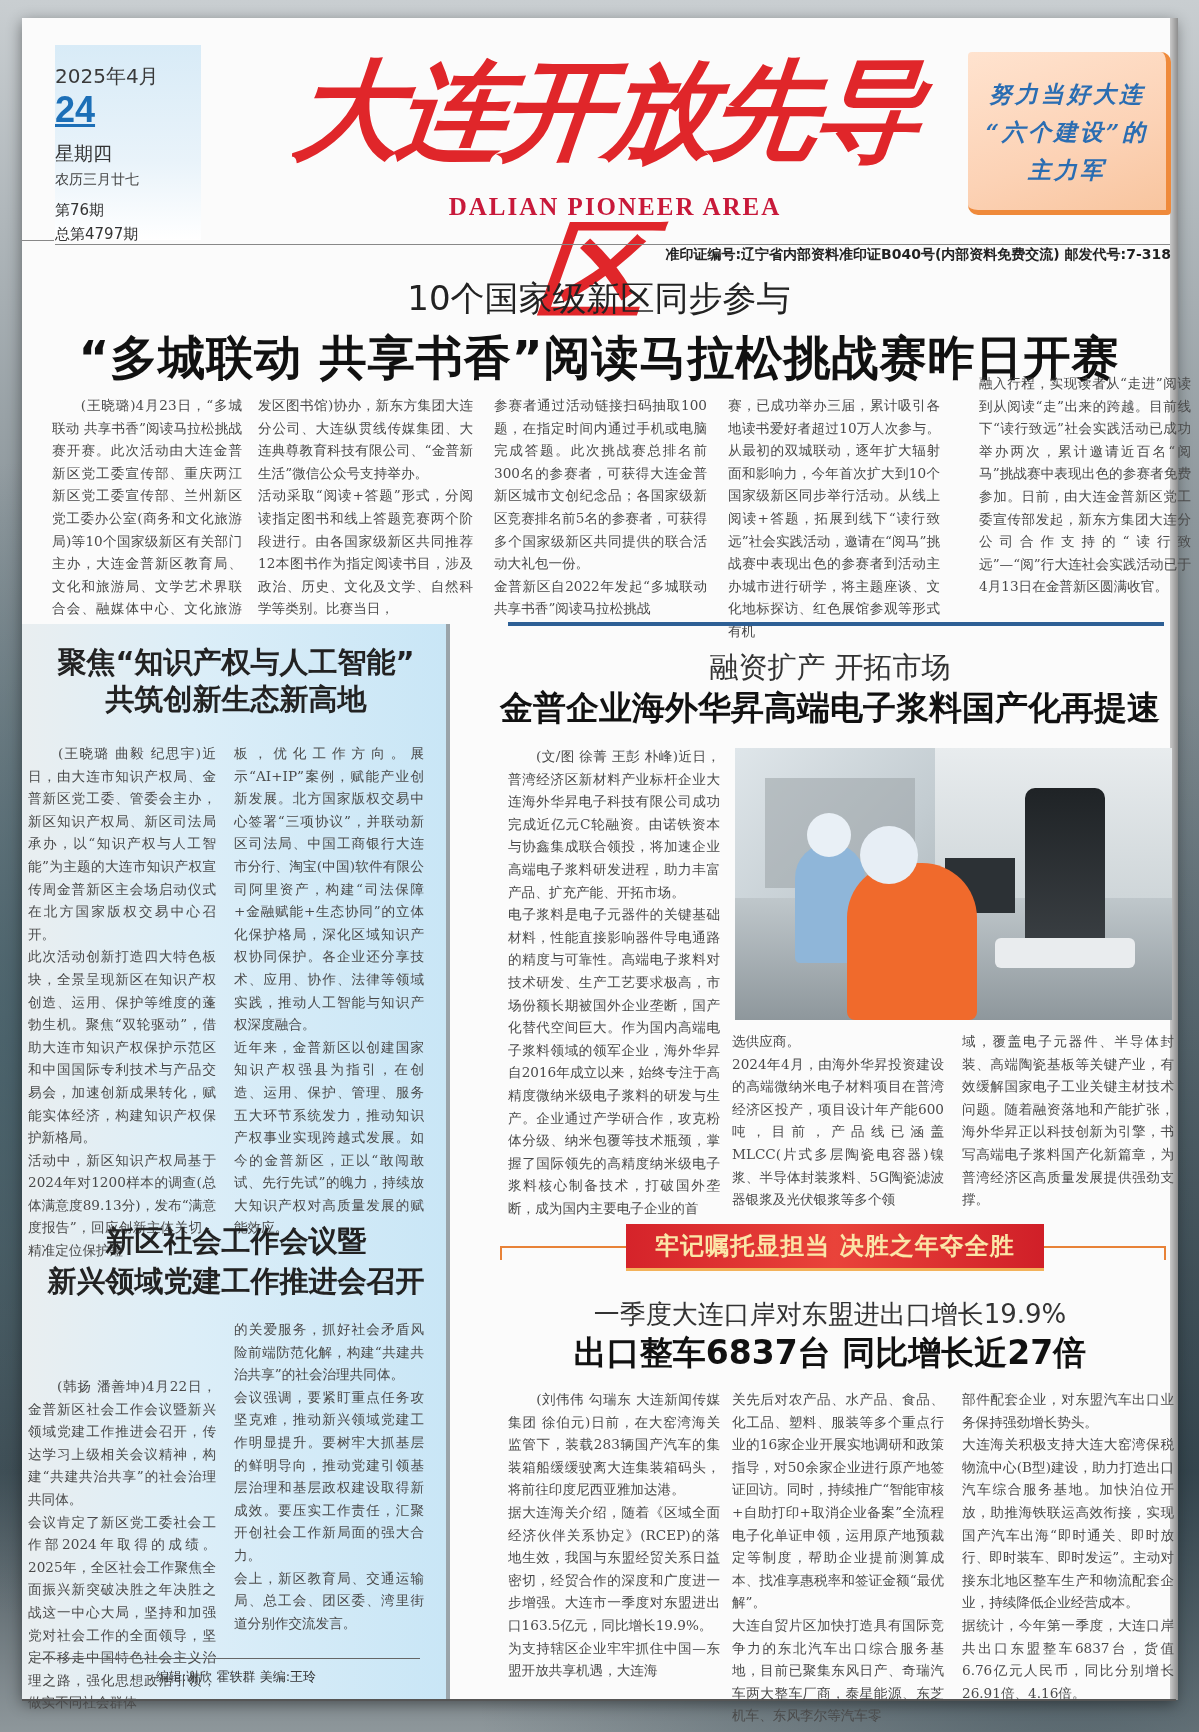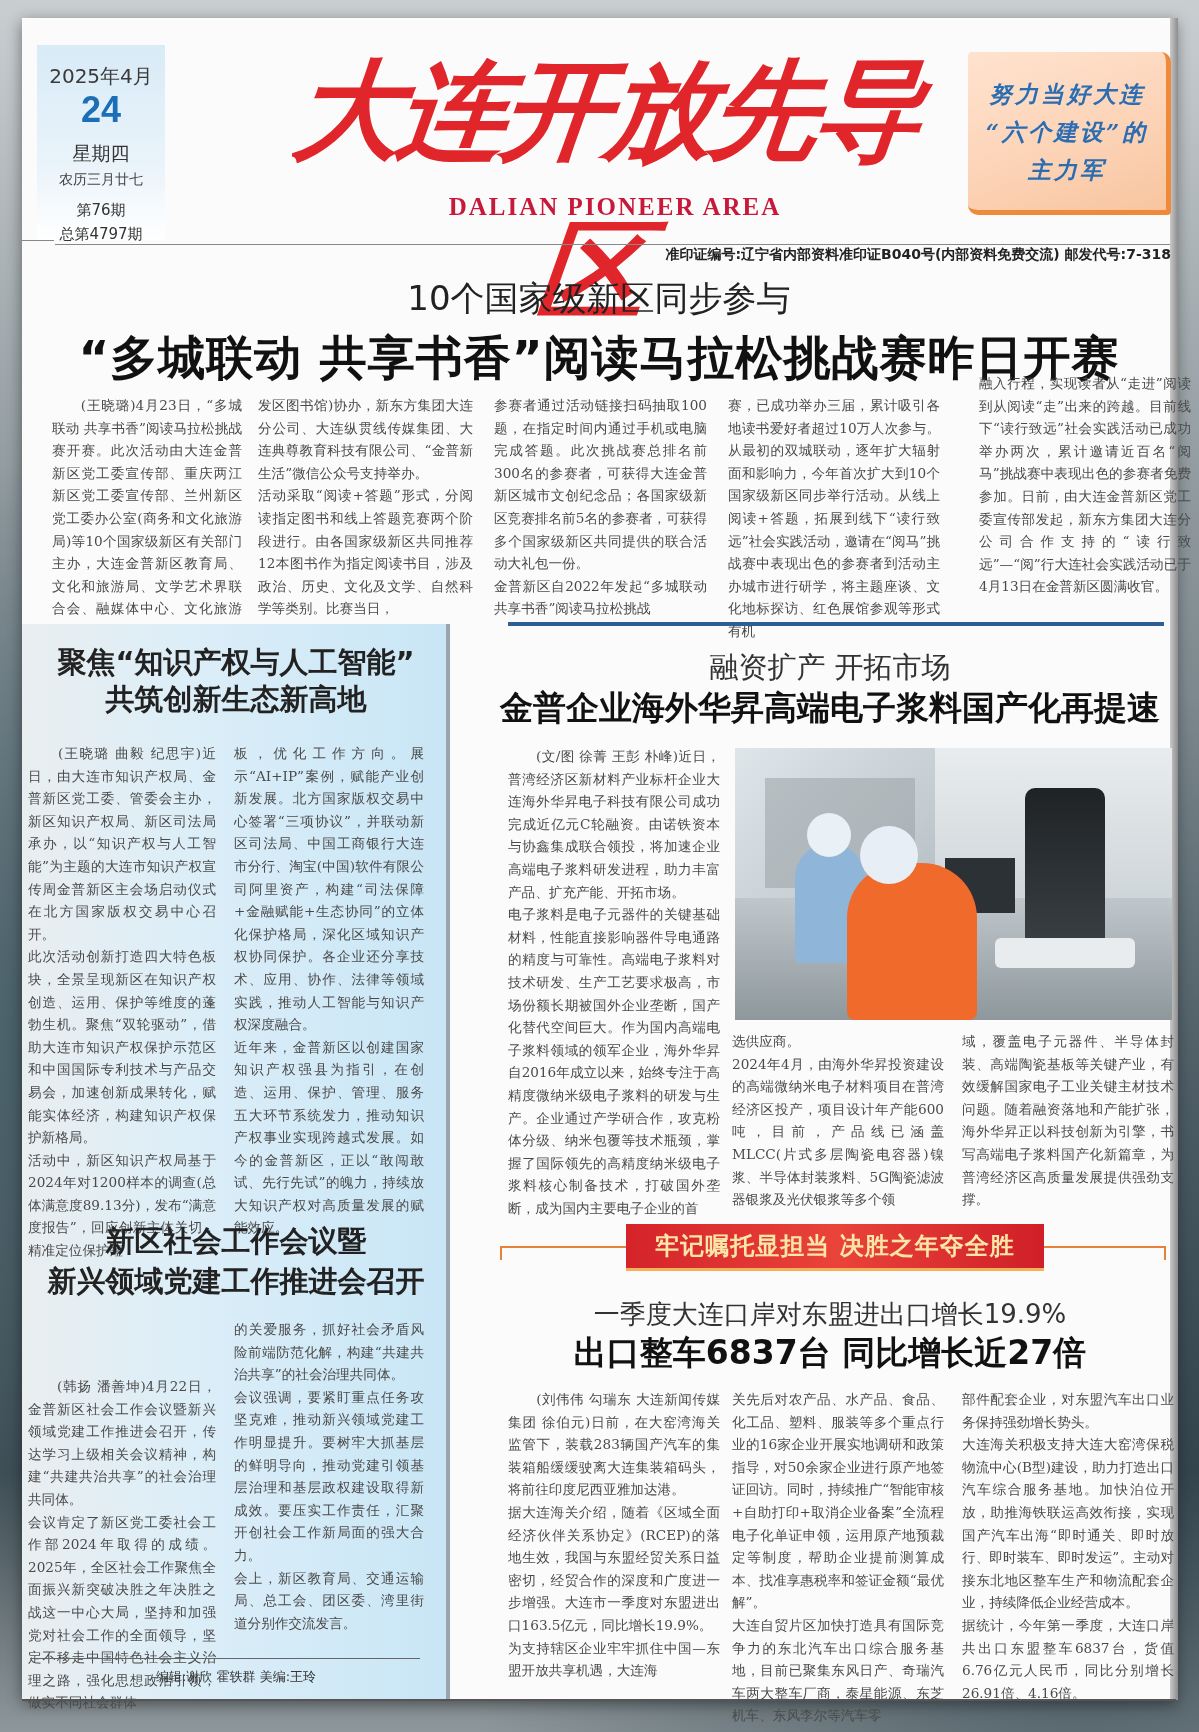"2025年4月" .date-box { left: 37px -> 55px; text-align: center -> left; width: 128px -> 146px }
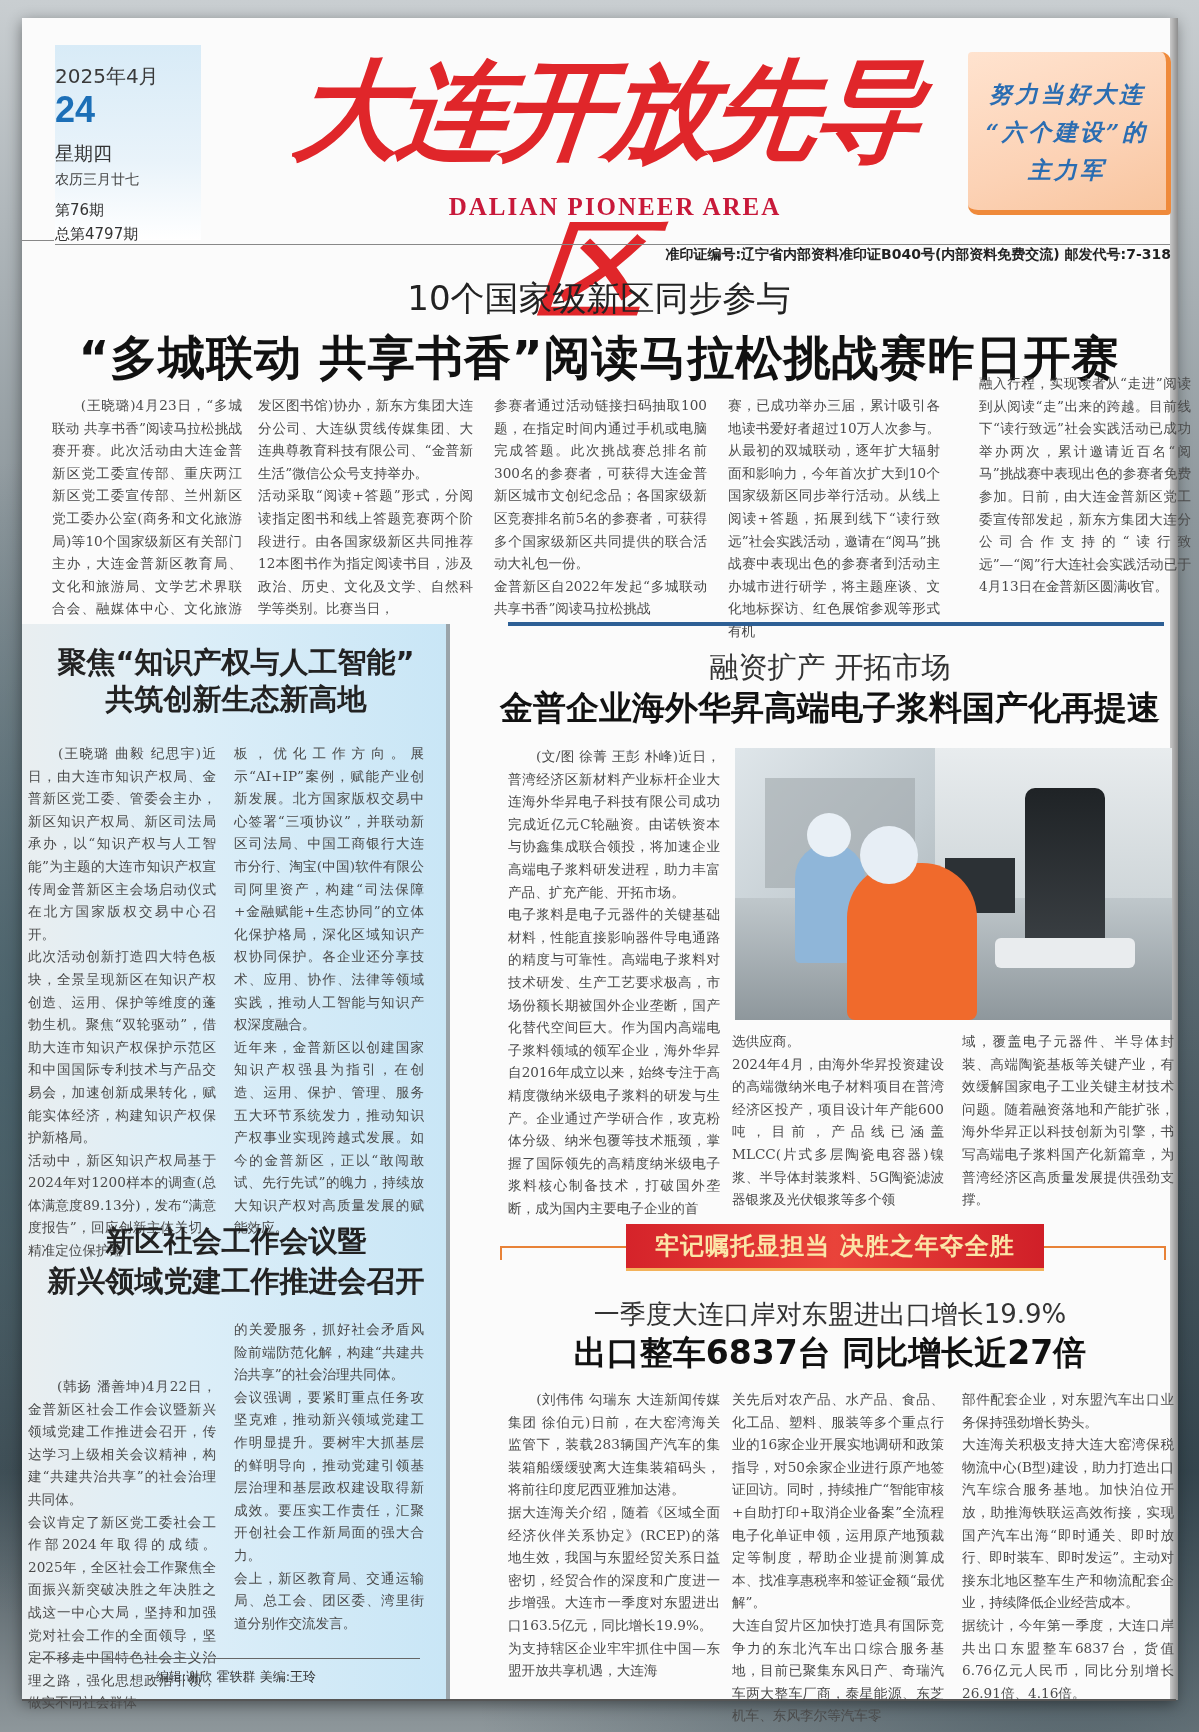"24" .date-day { text-decoration: none -> underline }
